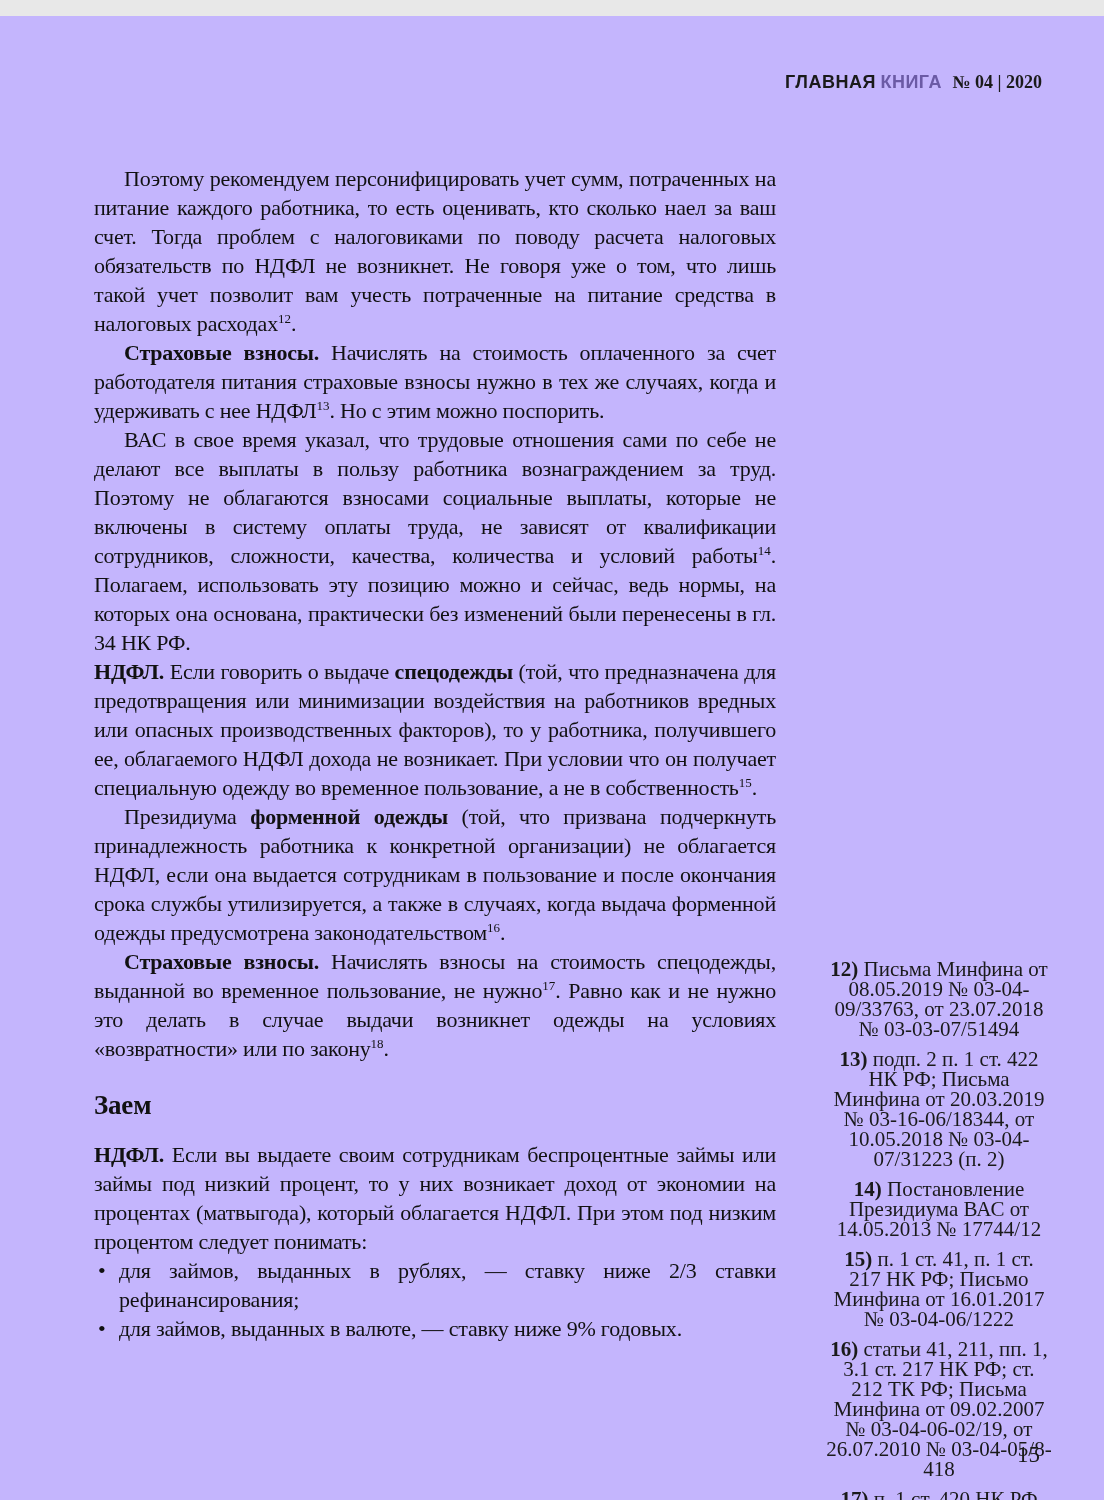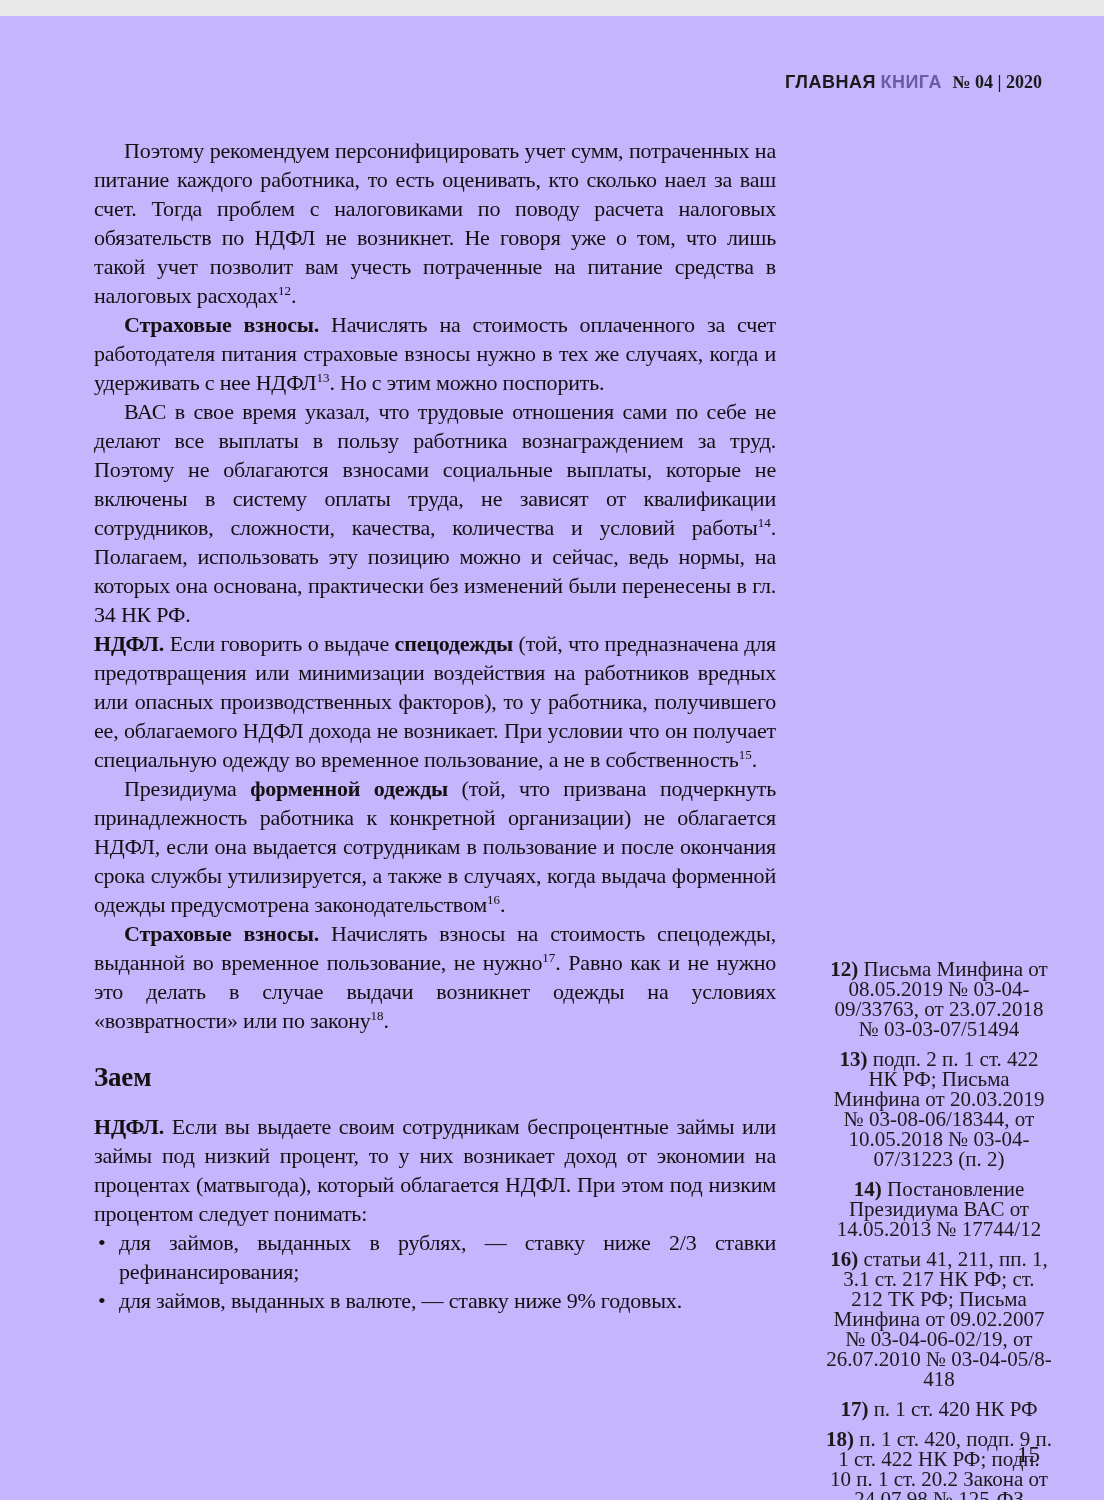"Поэтому рекомендуем персонифицировать" .article-body { top: 120px -> 148px }
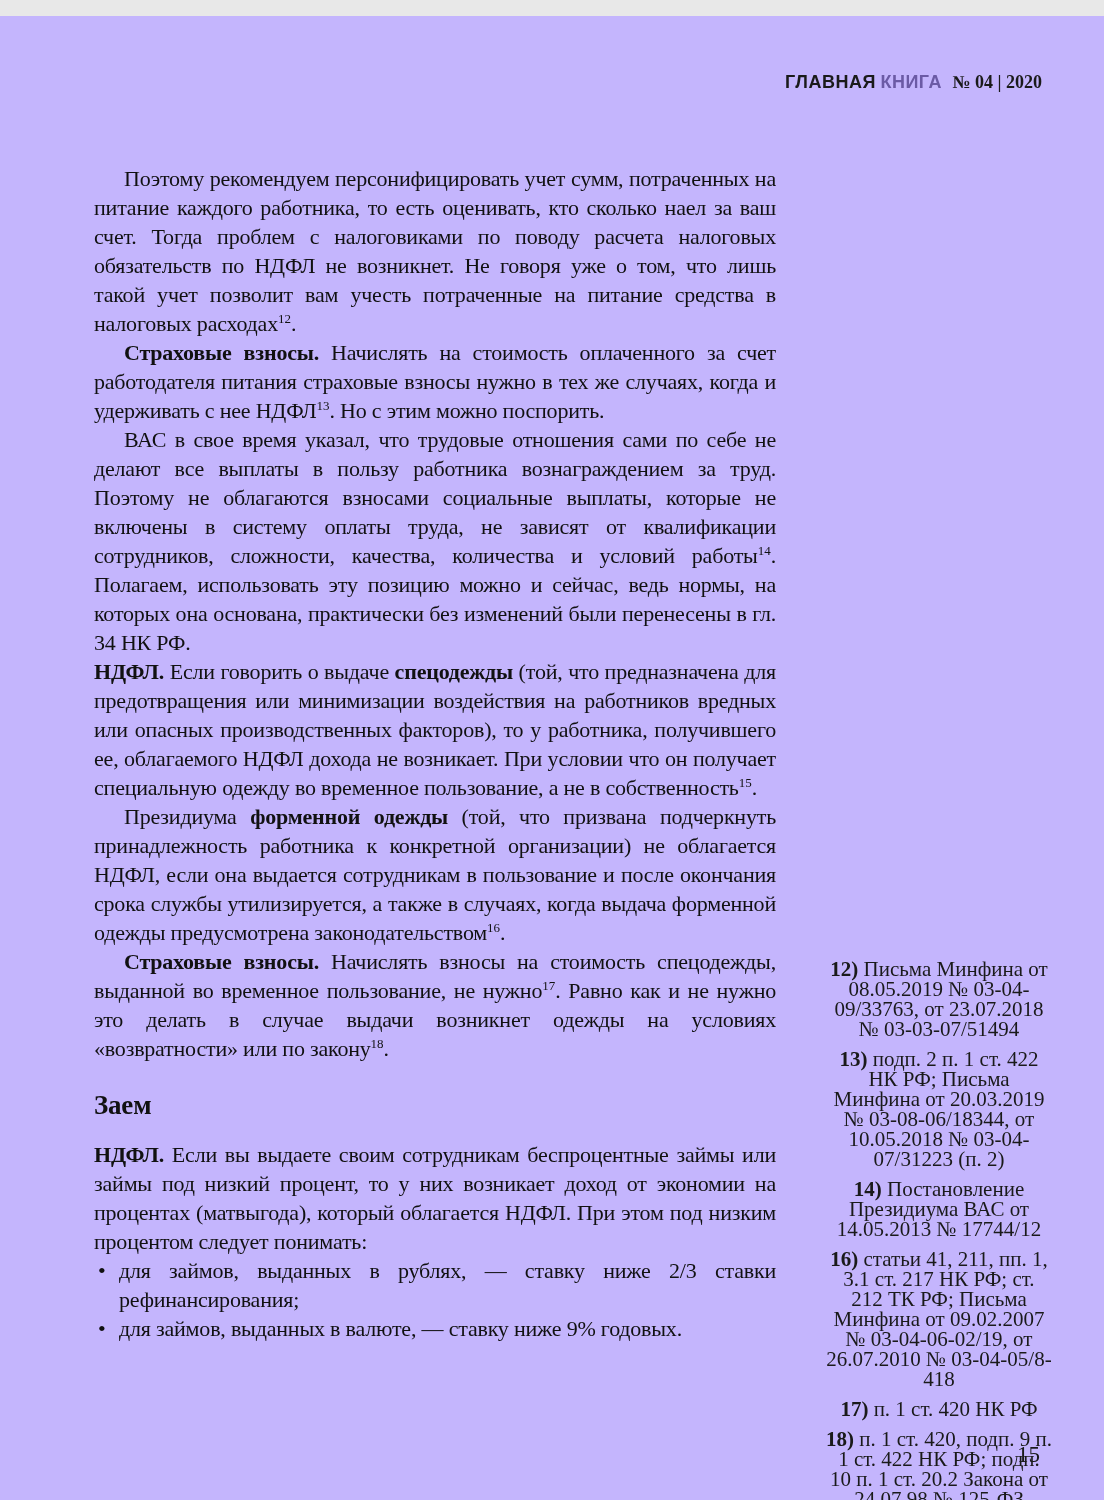"подп. 2 п. 1 ст." span { text: 03-08-06/18344 -> 03-16-06/18344 }
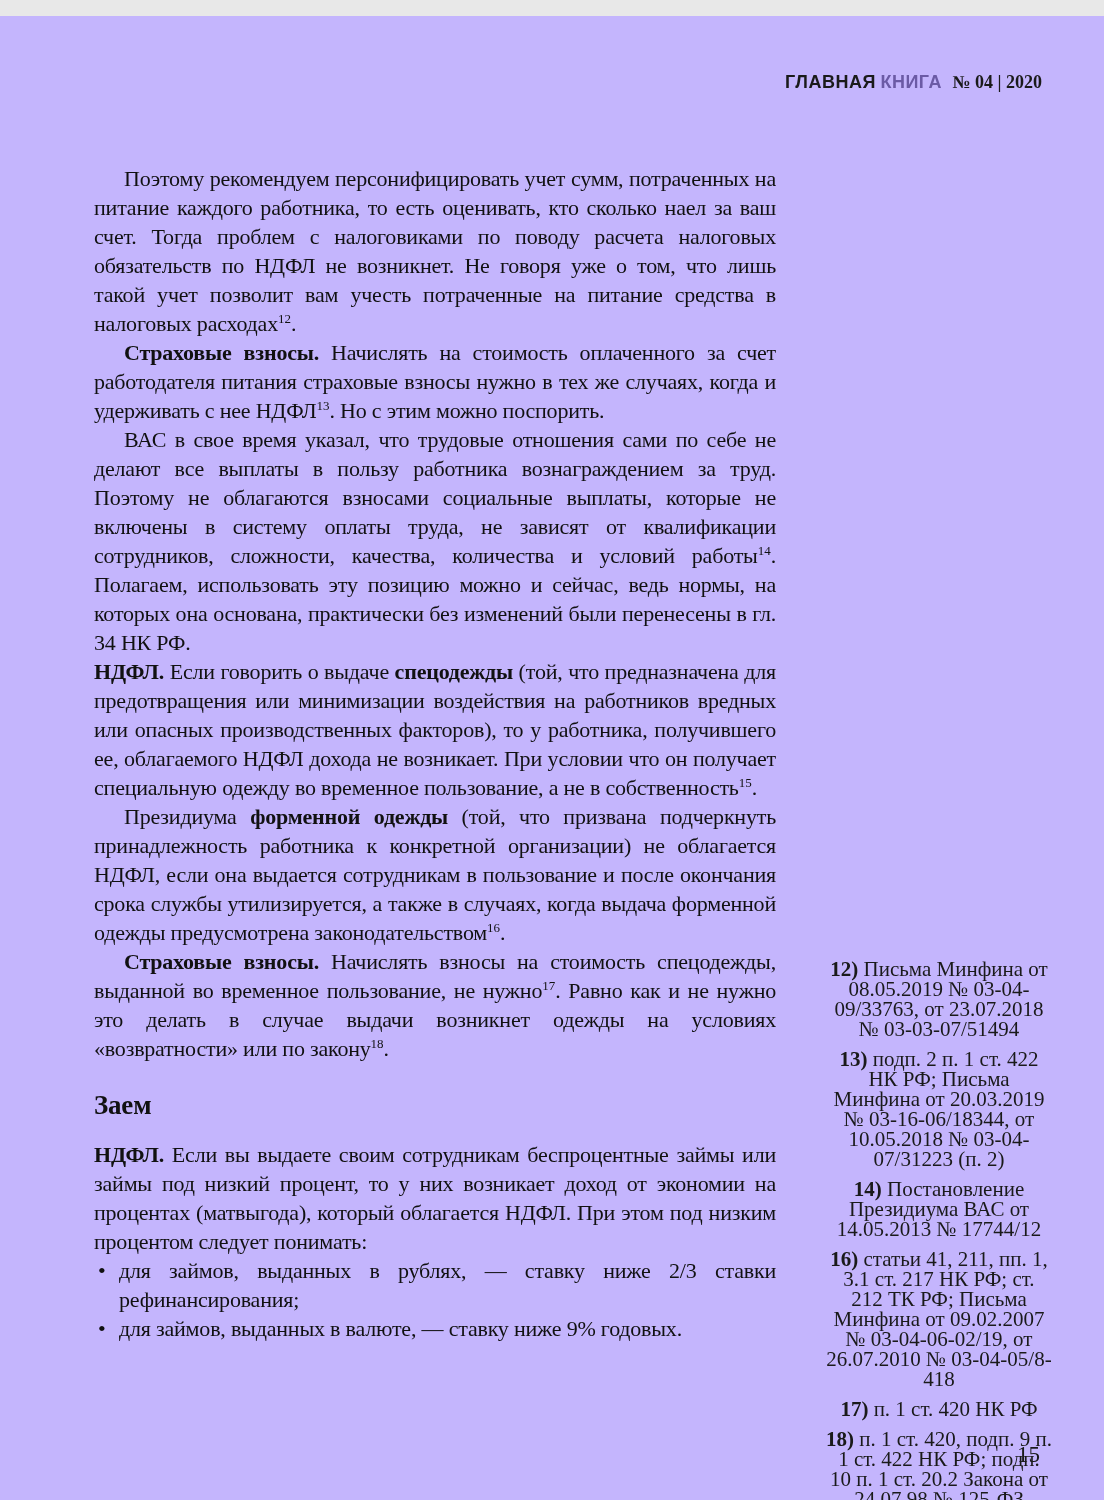"15) п. 1 ст. 41," div.footnote { html: none -> <div><b>15) </b><span>п. 1 ст. 41, п. 1 ст. 217 НК РФ; Письмо Минфина от 16.01.2017 № 03-04-06/1222</span></div> }
